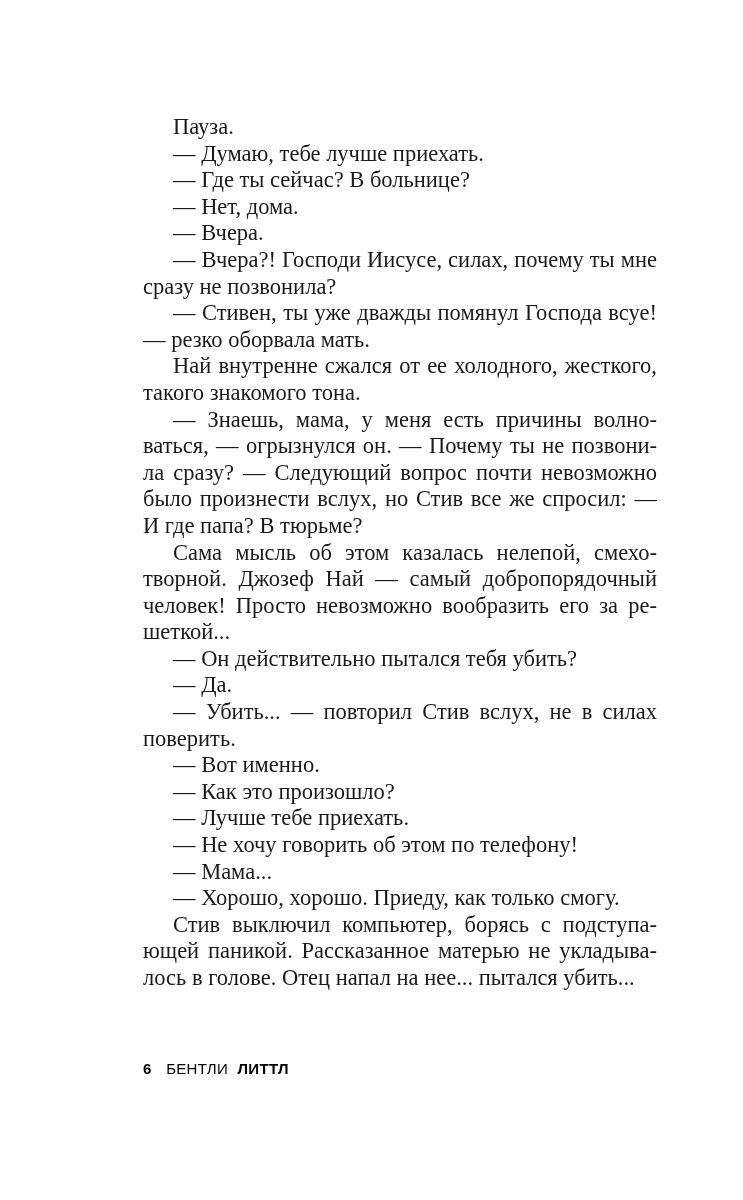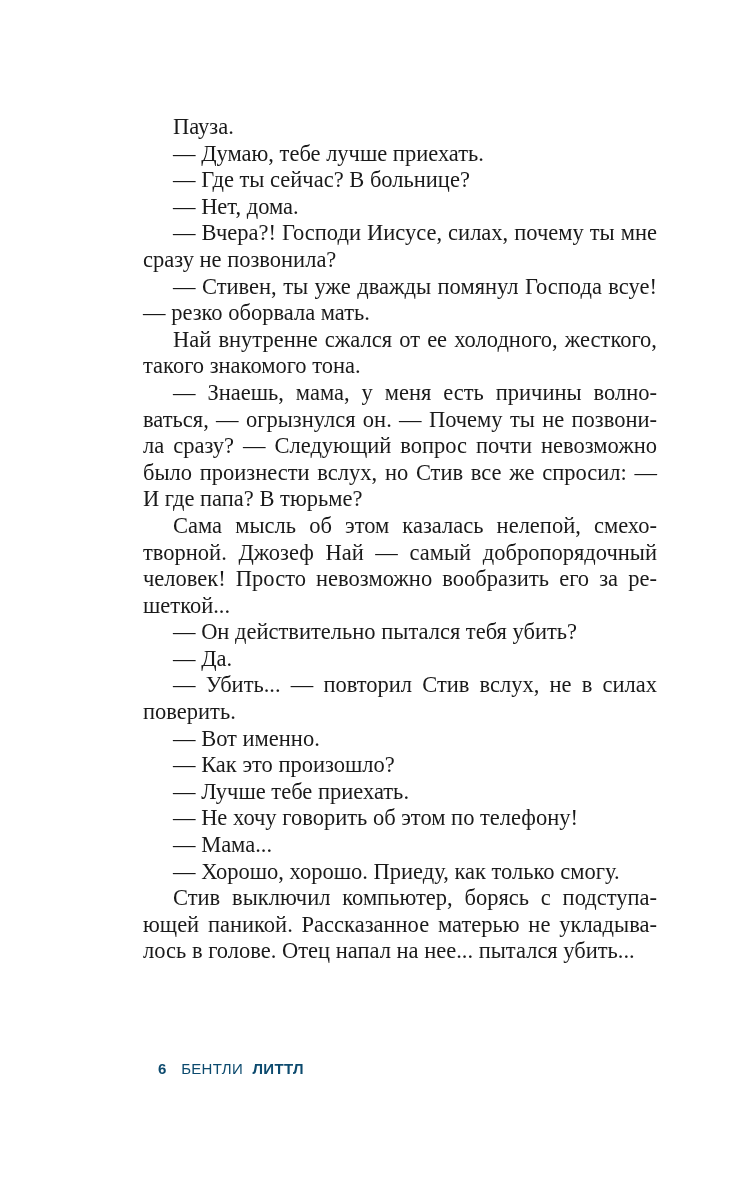"— Вчера." p { html: none -> <p>— Вчера.</p> }
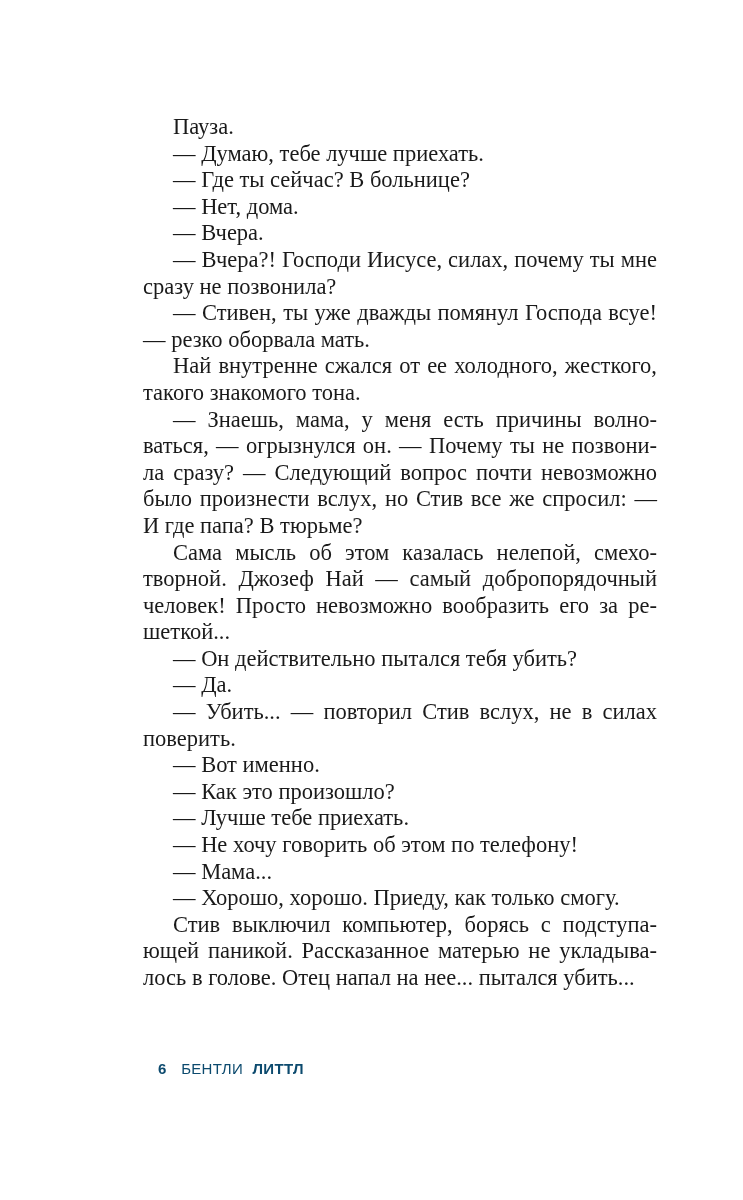"6 БЕНТЛИ ЛИТТЛ" .running-foot { color: #0c4a6e -> #000000; left: 158px -> 143px }
